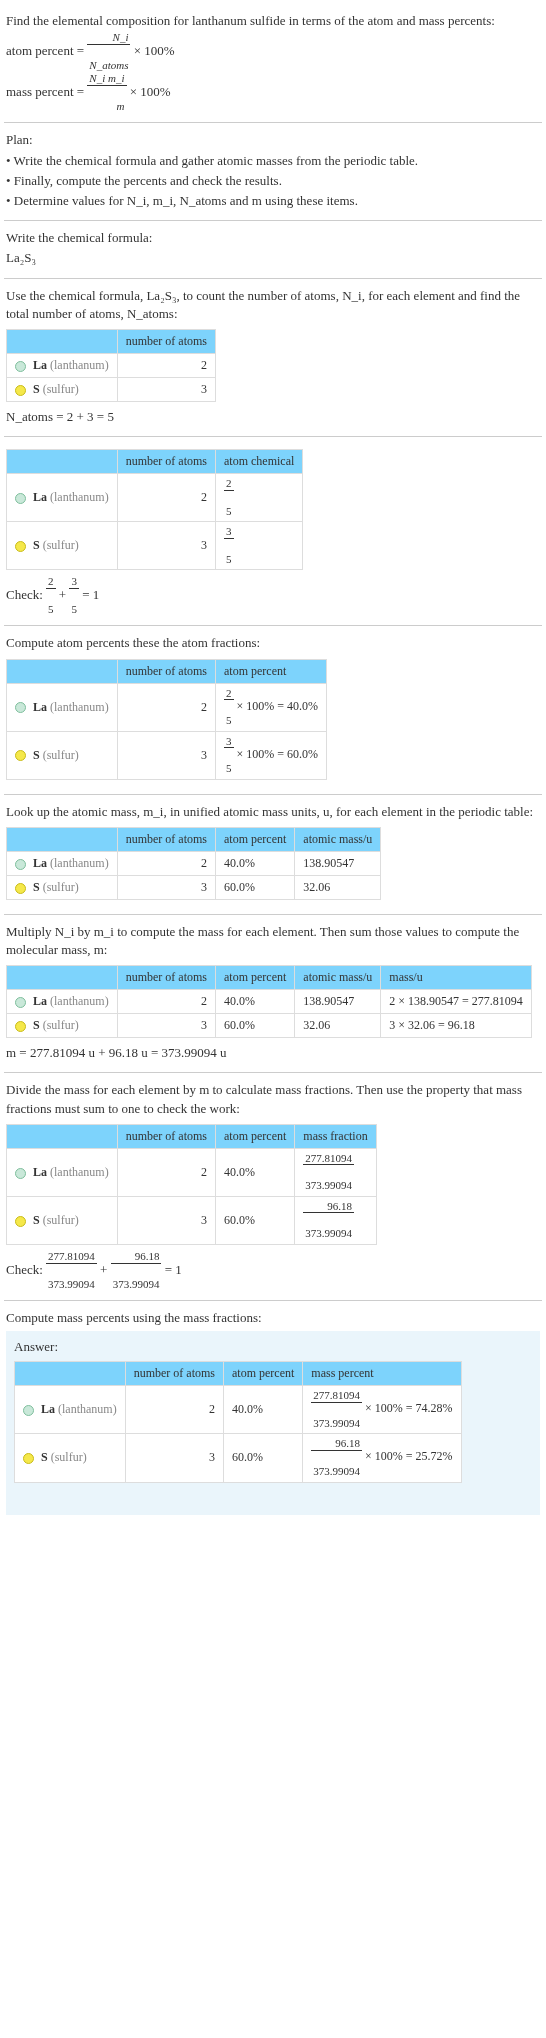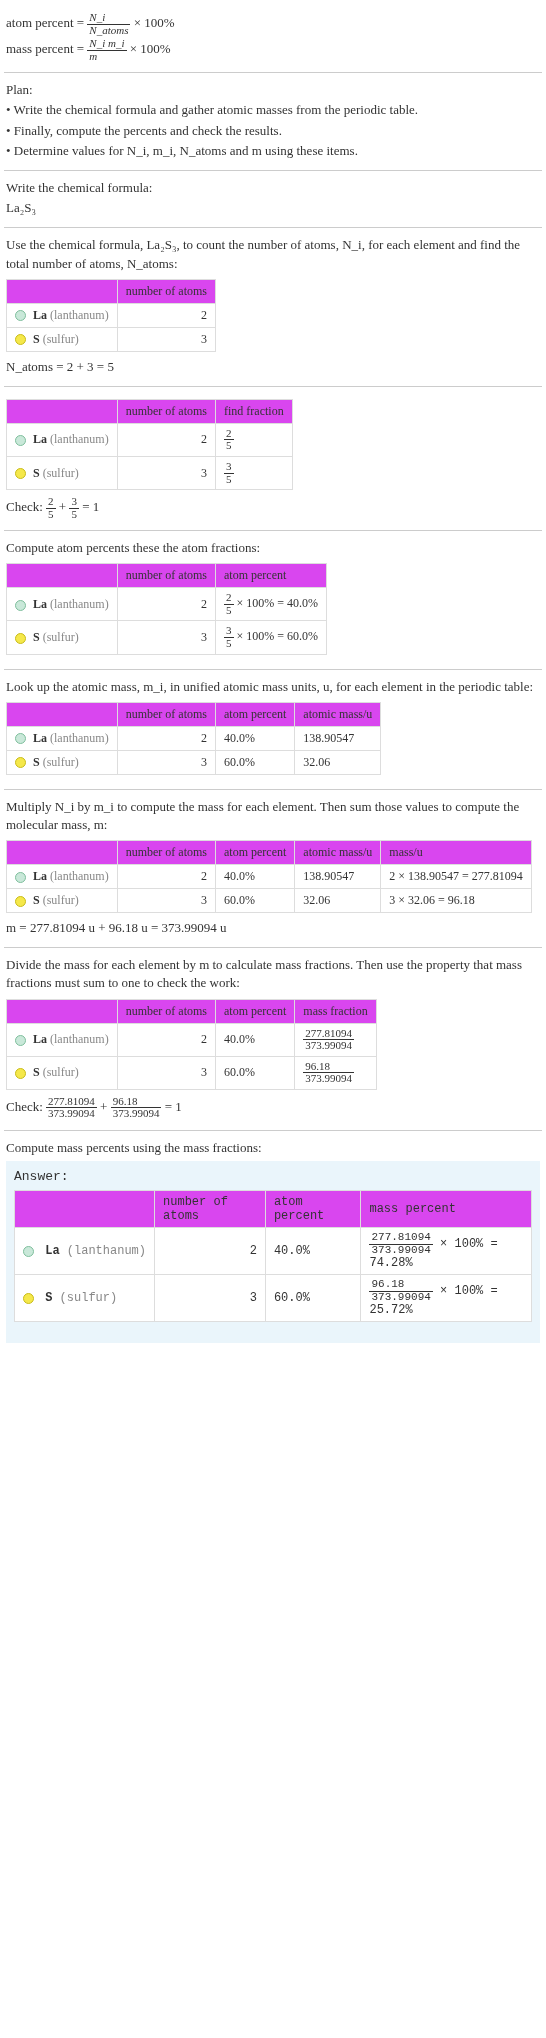"Find the elemental composition for" p { html: none -> <p>Find the elemental composition for lanthanum sulfide in terms of the atom and mass percents:</p> }
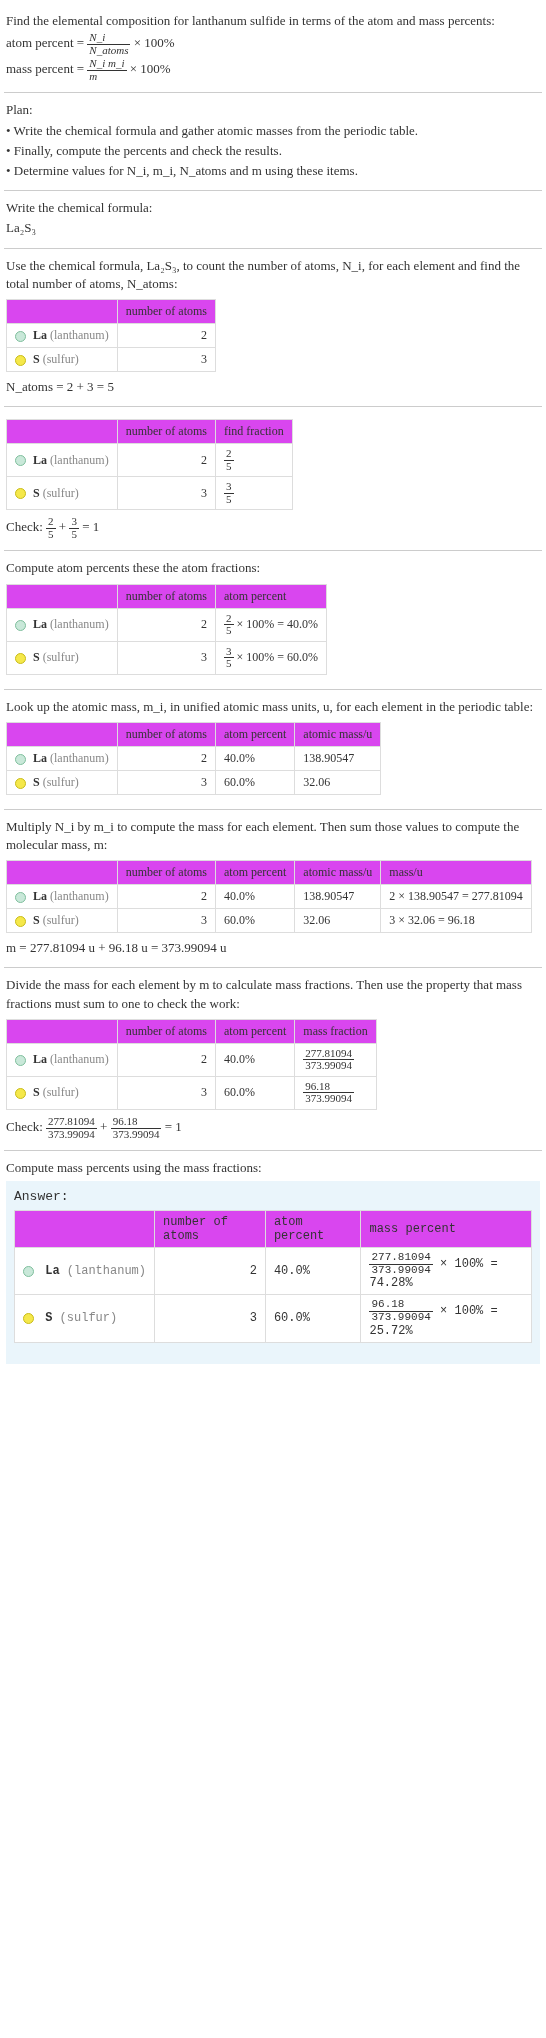"N_i" .frac { text-align: left -> right }
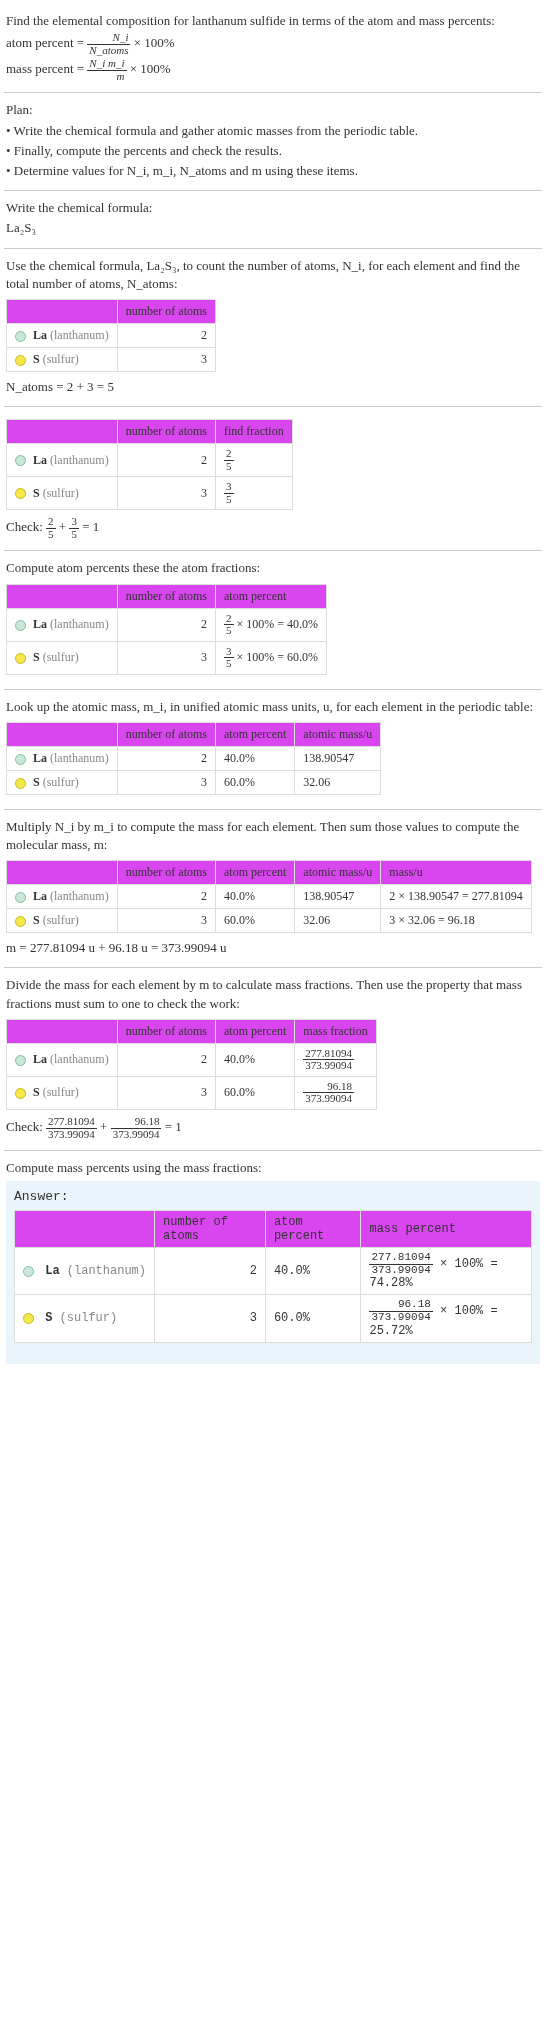"N_atoms" .frac .den { margin-top: none -> 15px }
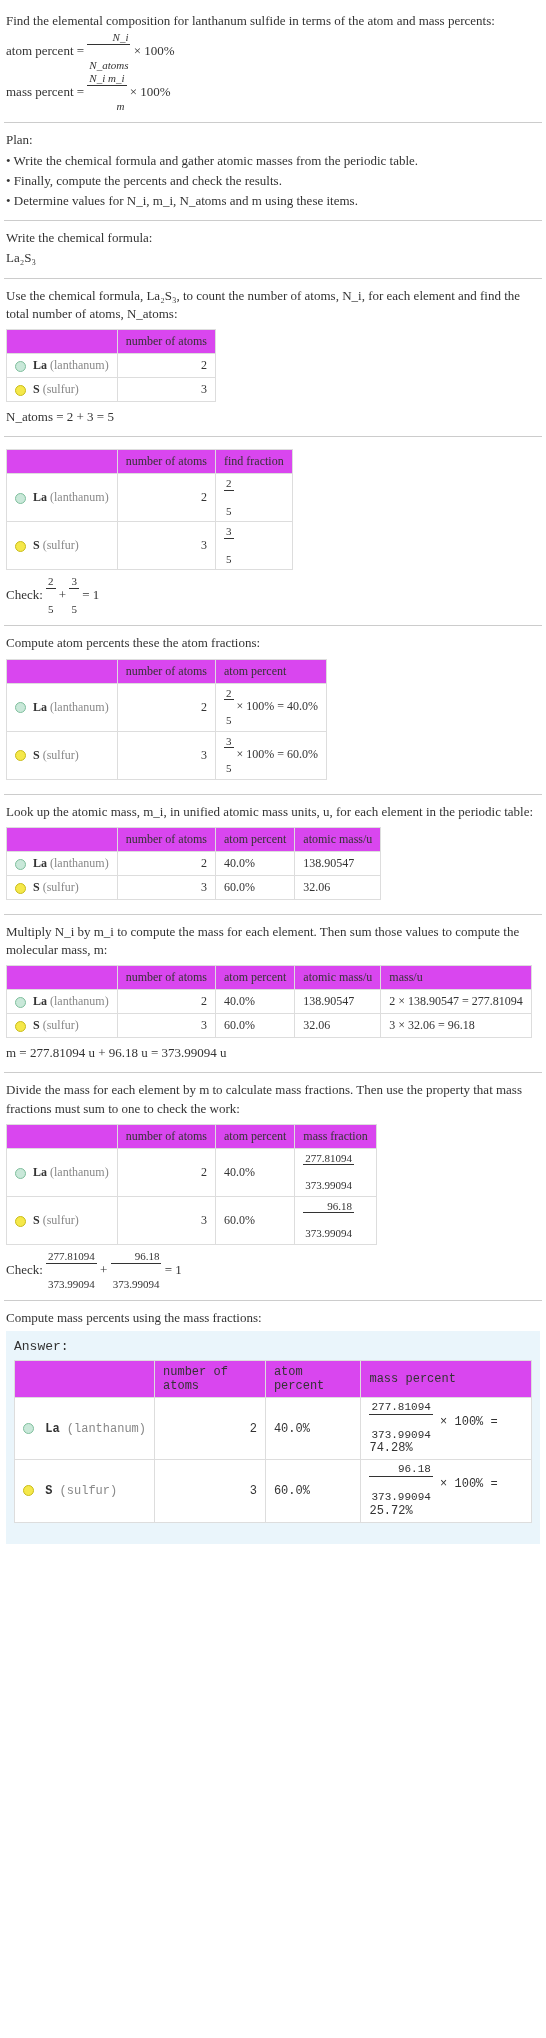"number of atoms" th { background: #d946ef -> #7dd3fc }
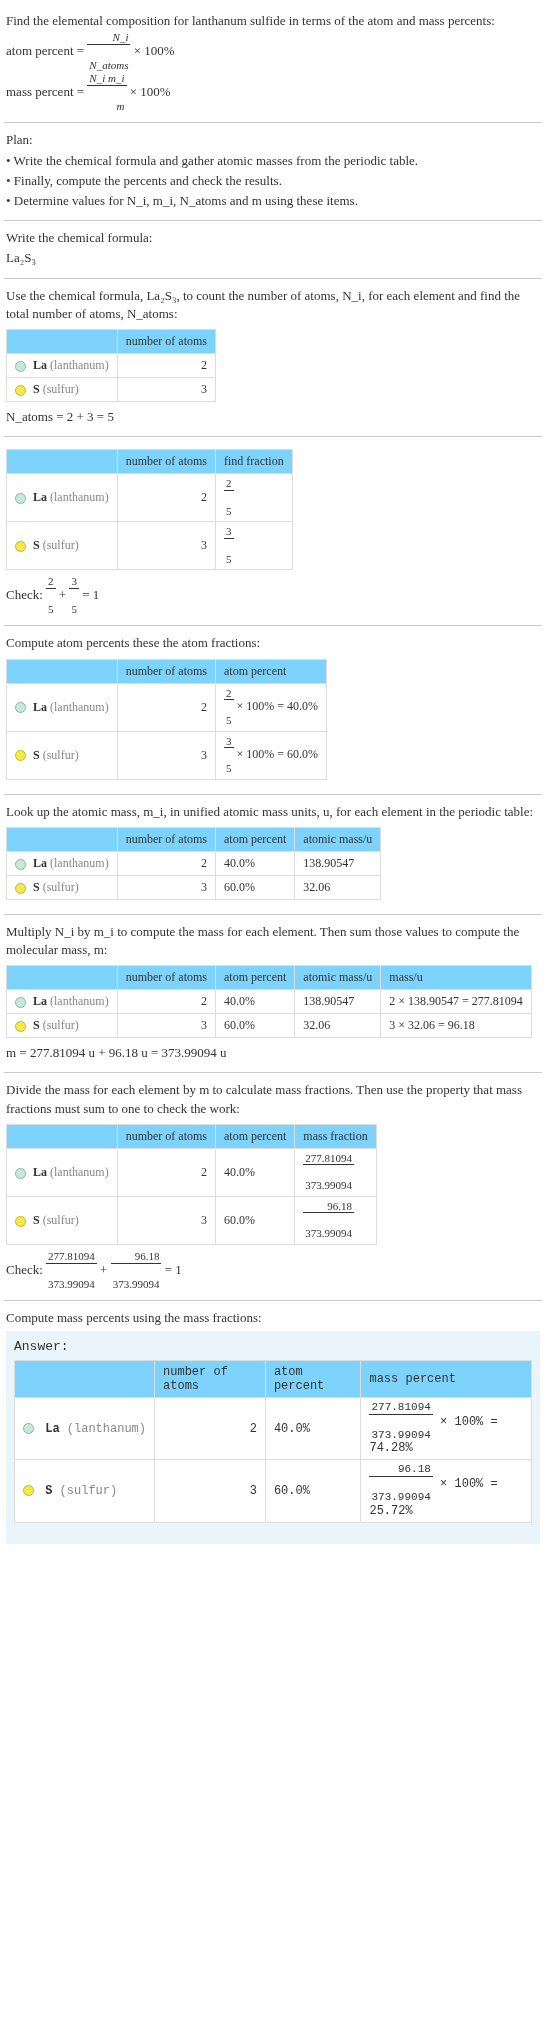"find fraction" th { text: find fraction -> atom chemical }
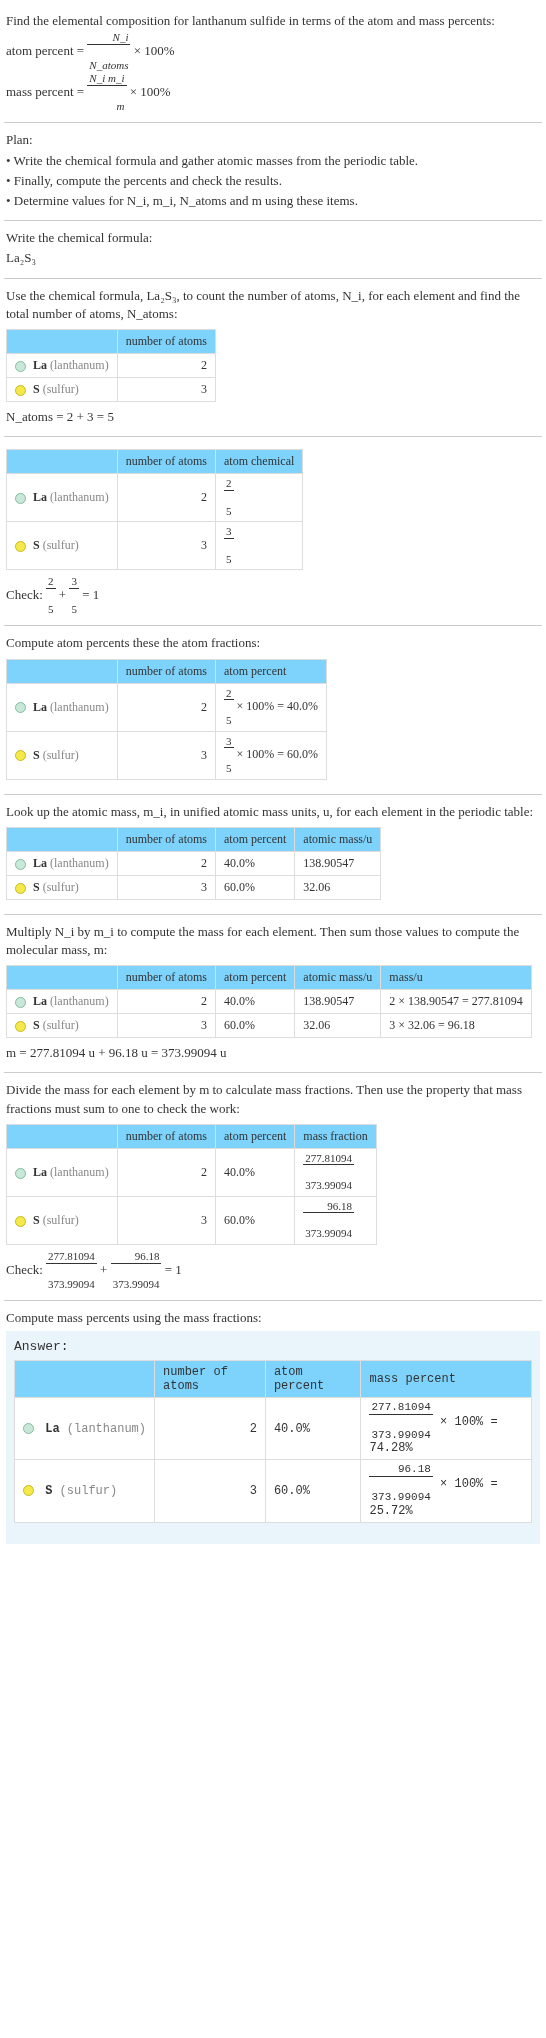"Answer:" .answer { font-family: Liberation Mono, monospace -> none; padding: 8px 8px 15px 8px -> 8px 8px 26px 8px }
